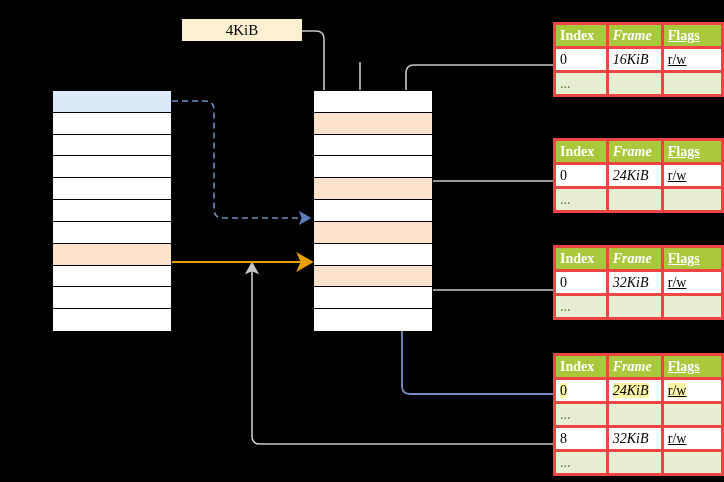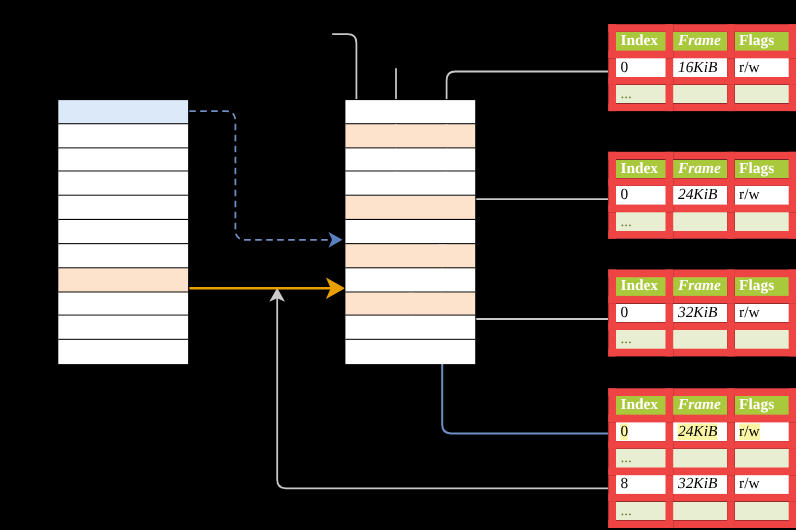"4KiB" div.chip { html: none -> <div> <span>4KiB</span> </div> }
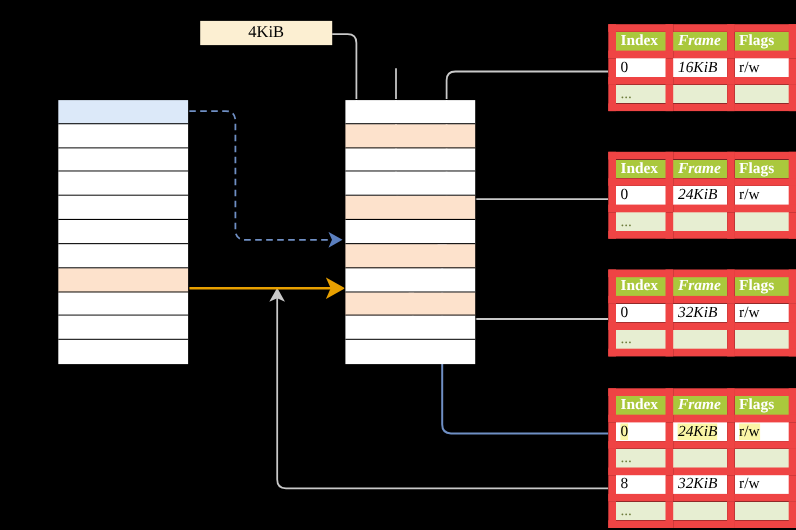"Index" .tbl th,.tbl td { border: 7px solid #ef4444 -> 3px solid #ef4444 }
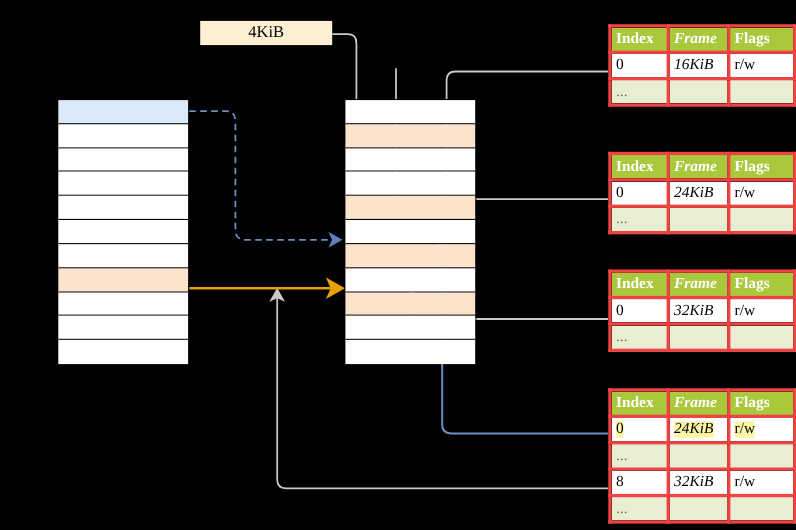"Flags" .c-flags { text-decoration: none -> underline }
